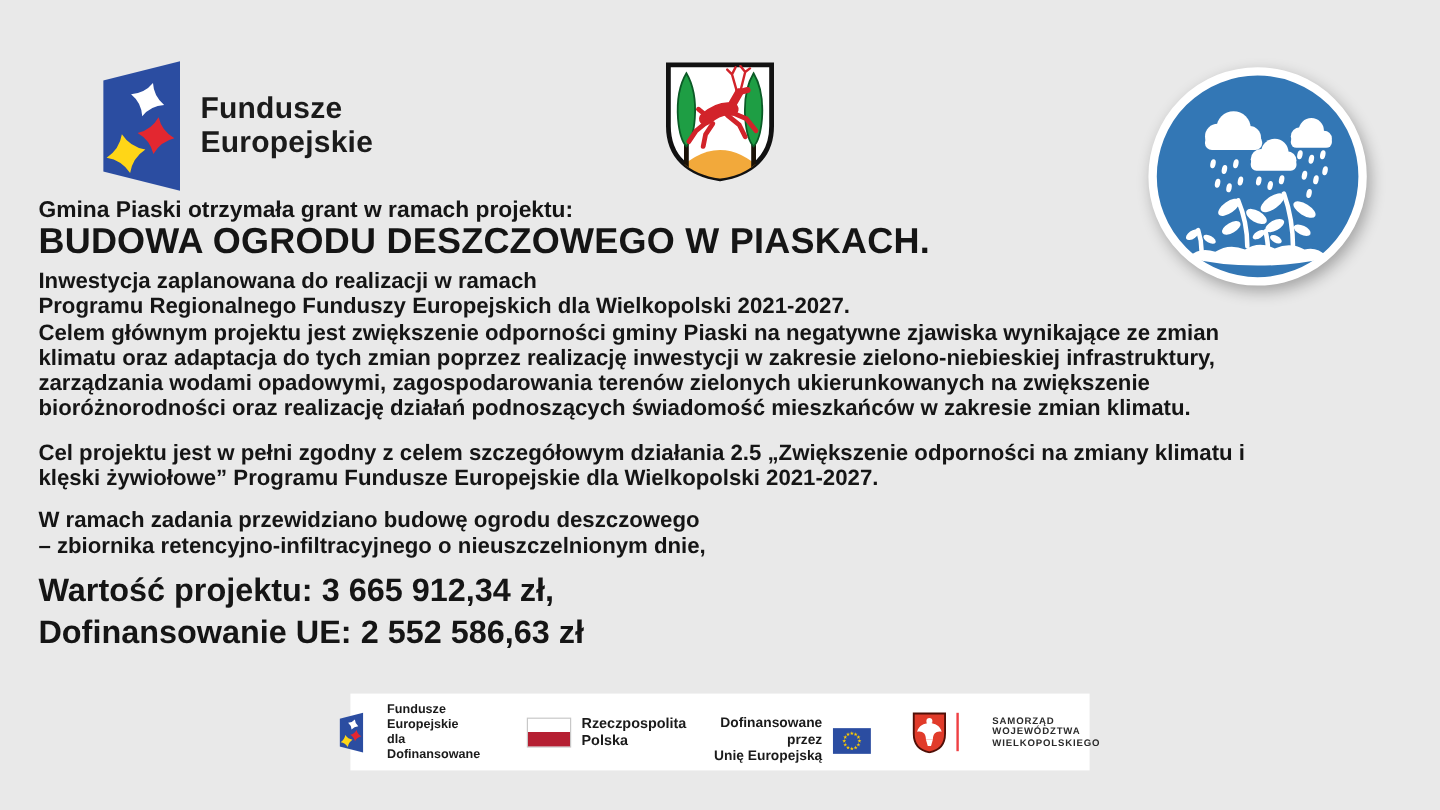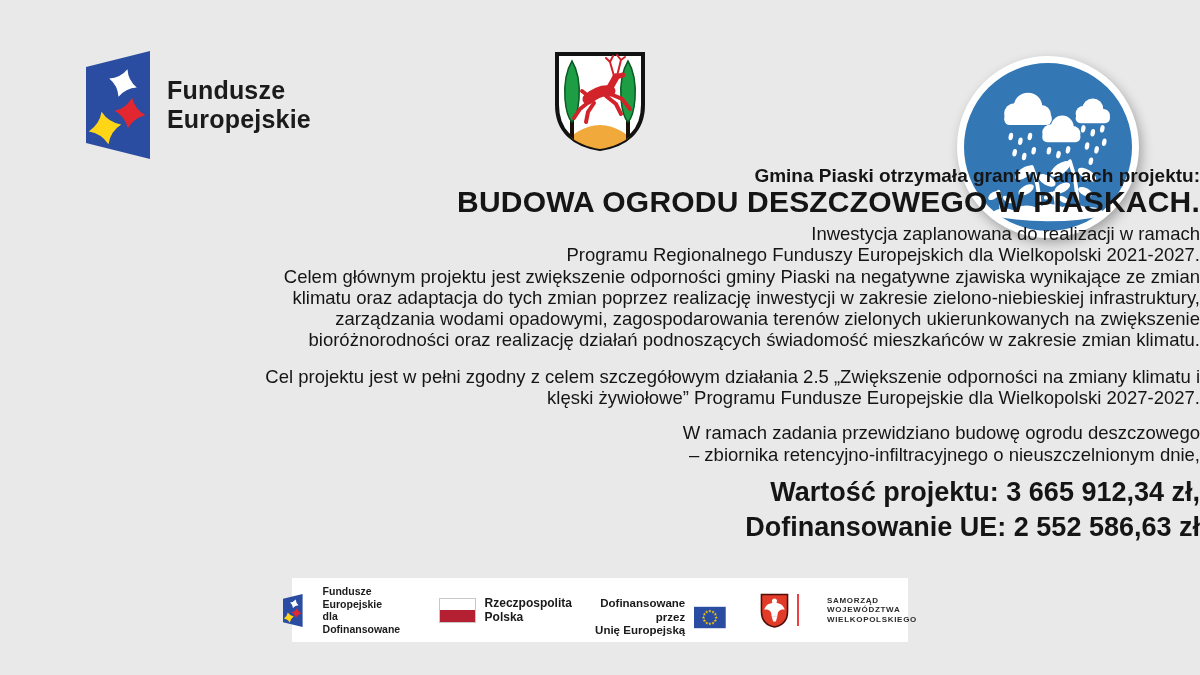"Gmina Piaski otrzymała grant w" .content { text-align: right -> left }
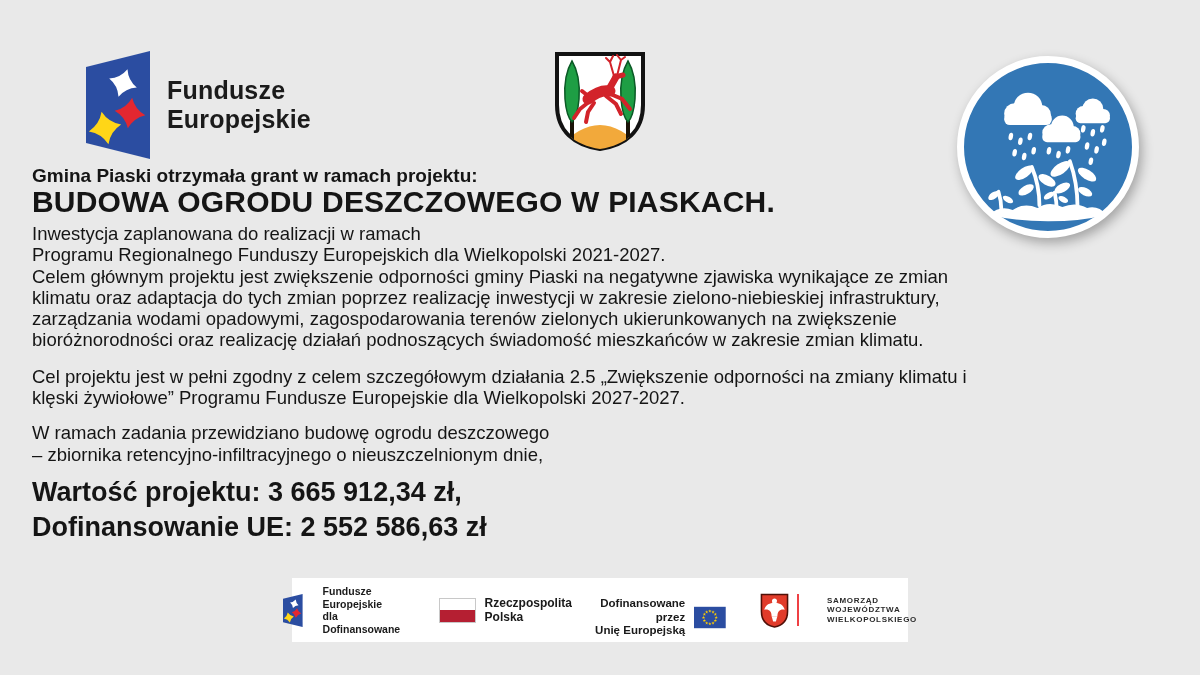"Inwestycja zaplanowana do realizacji w" .body-line { font-weight: 400 -> 700 }
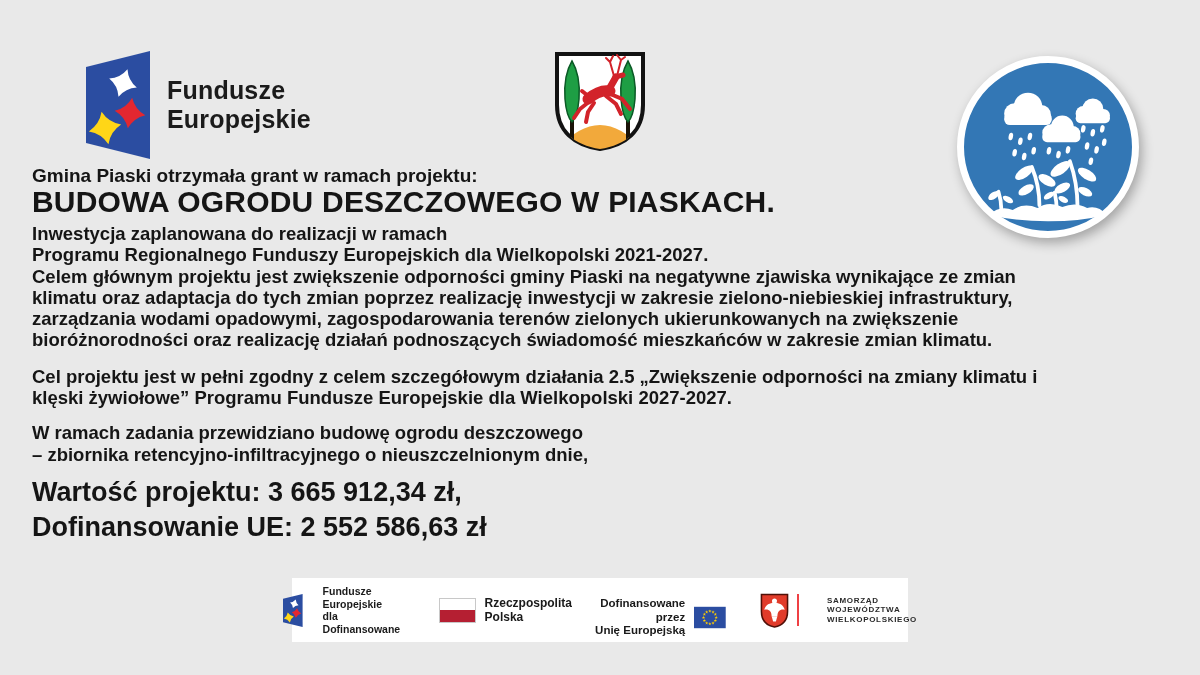"klęski żywiołowe” Programu Fundusze" div.body-line { text: 2027-2027 -> 2021-2027 }
